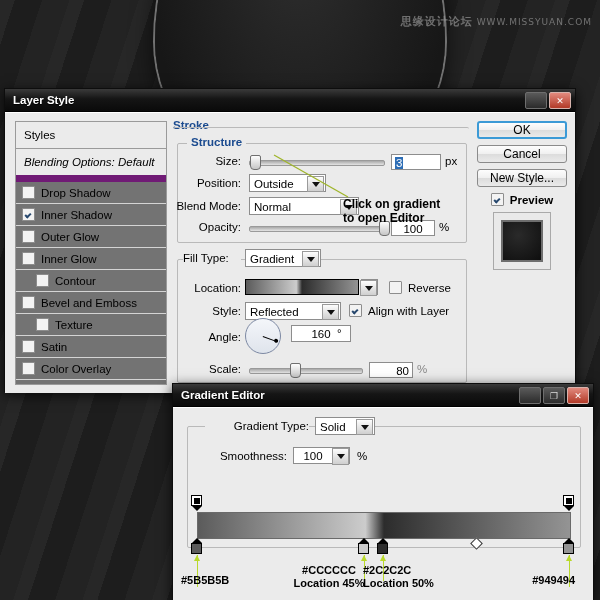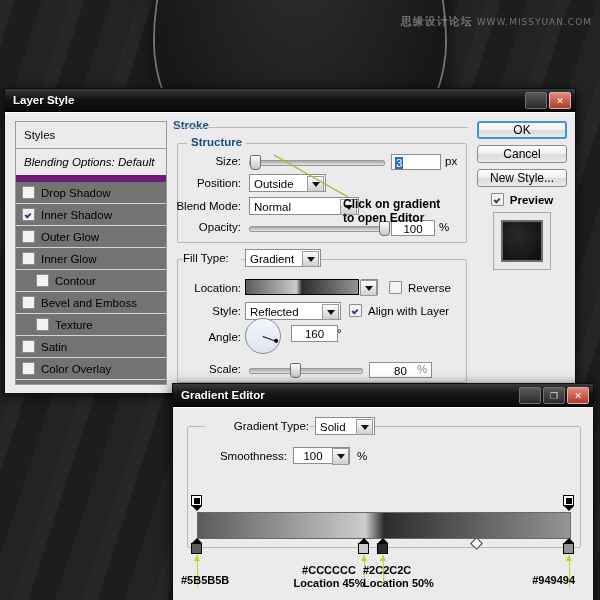"160" div.tf { width: 47px -> 60px }
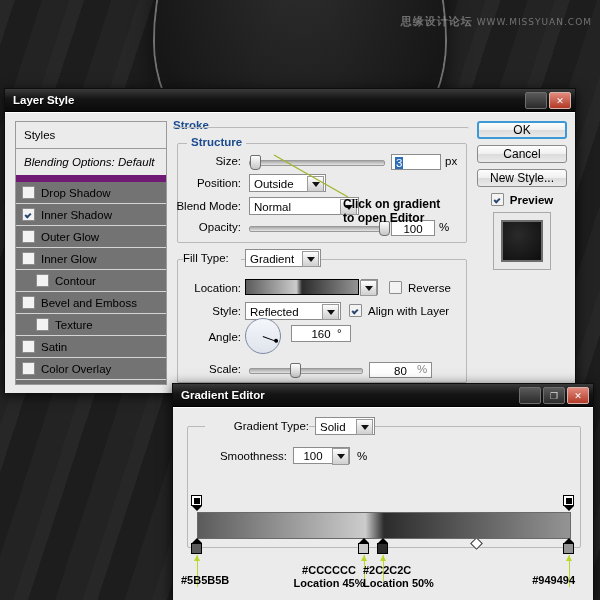"80" div.tf { text-align: center -> right; width: 63px -> 44px }
